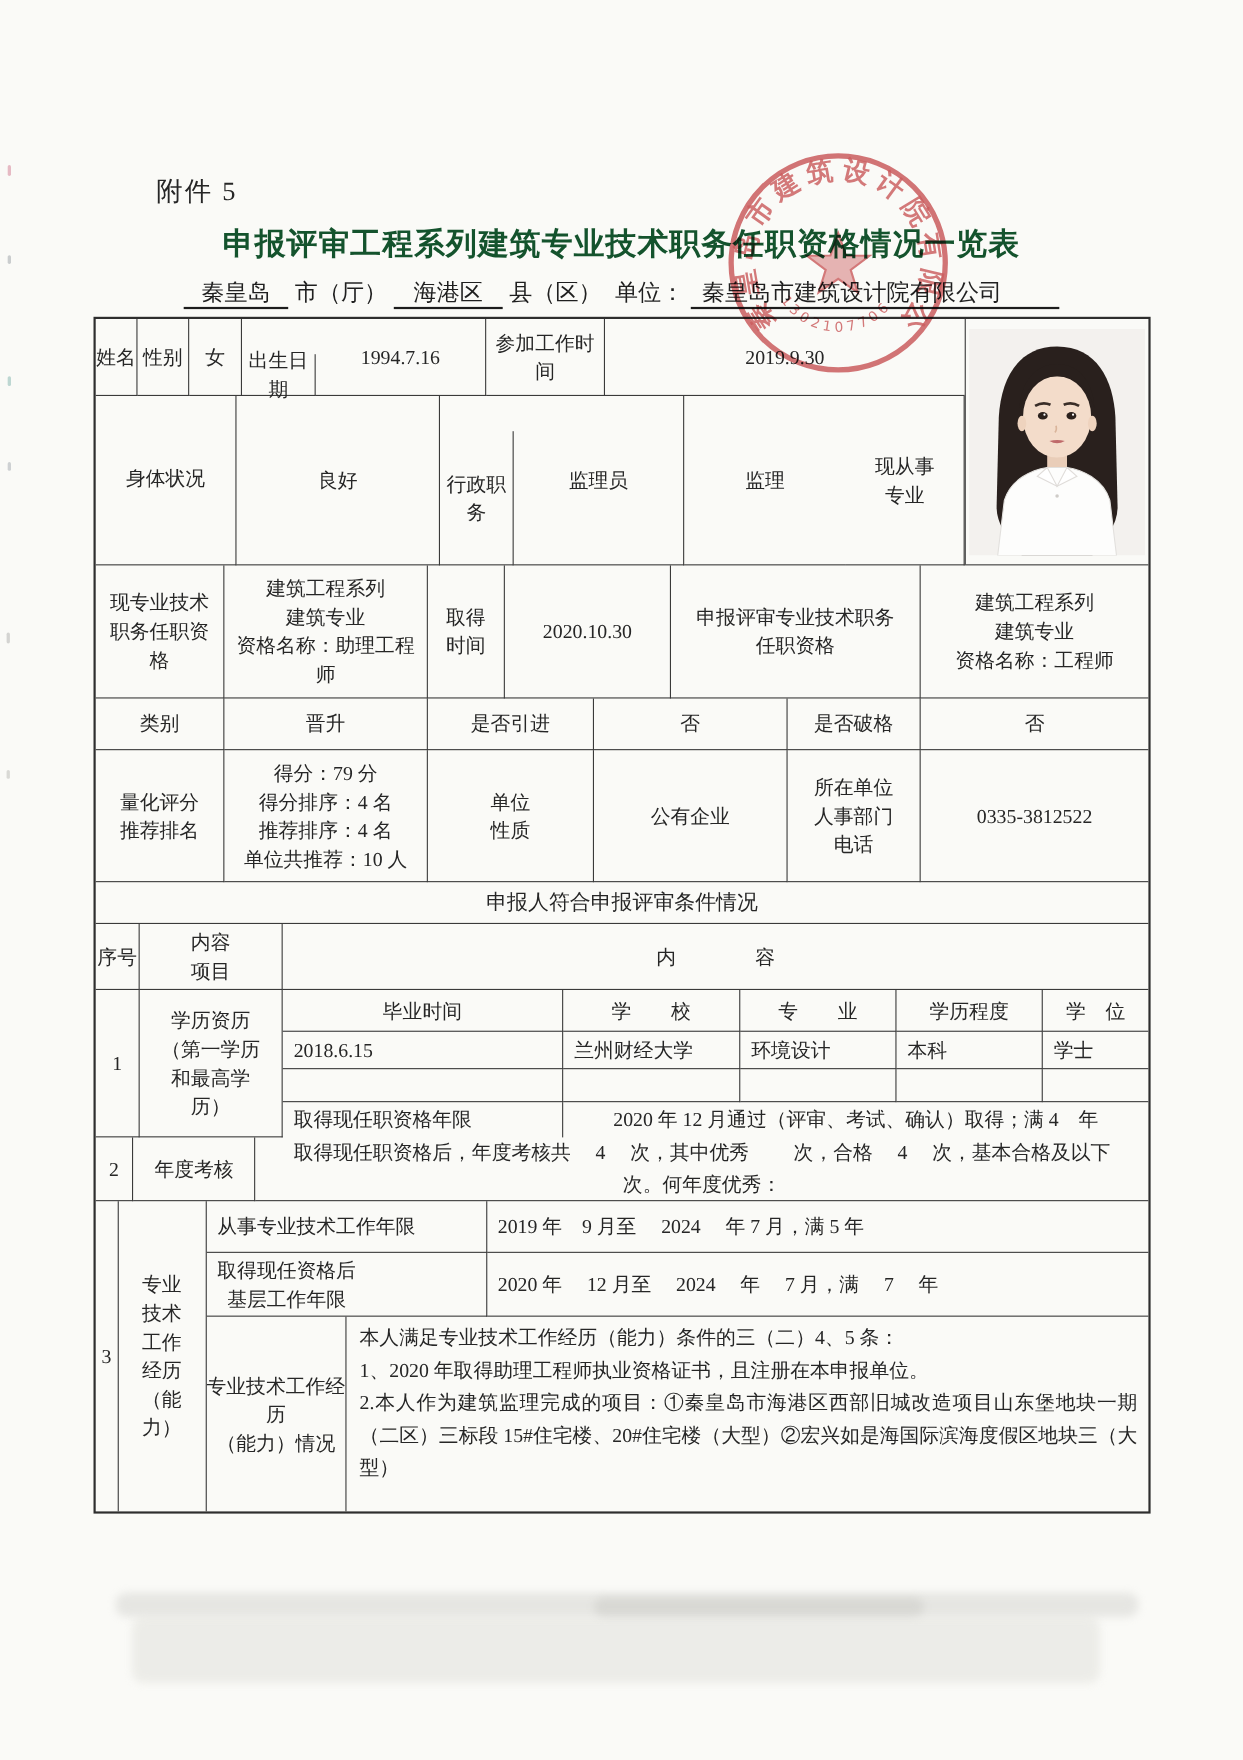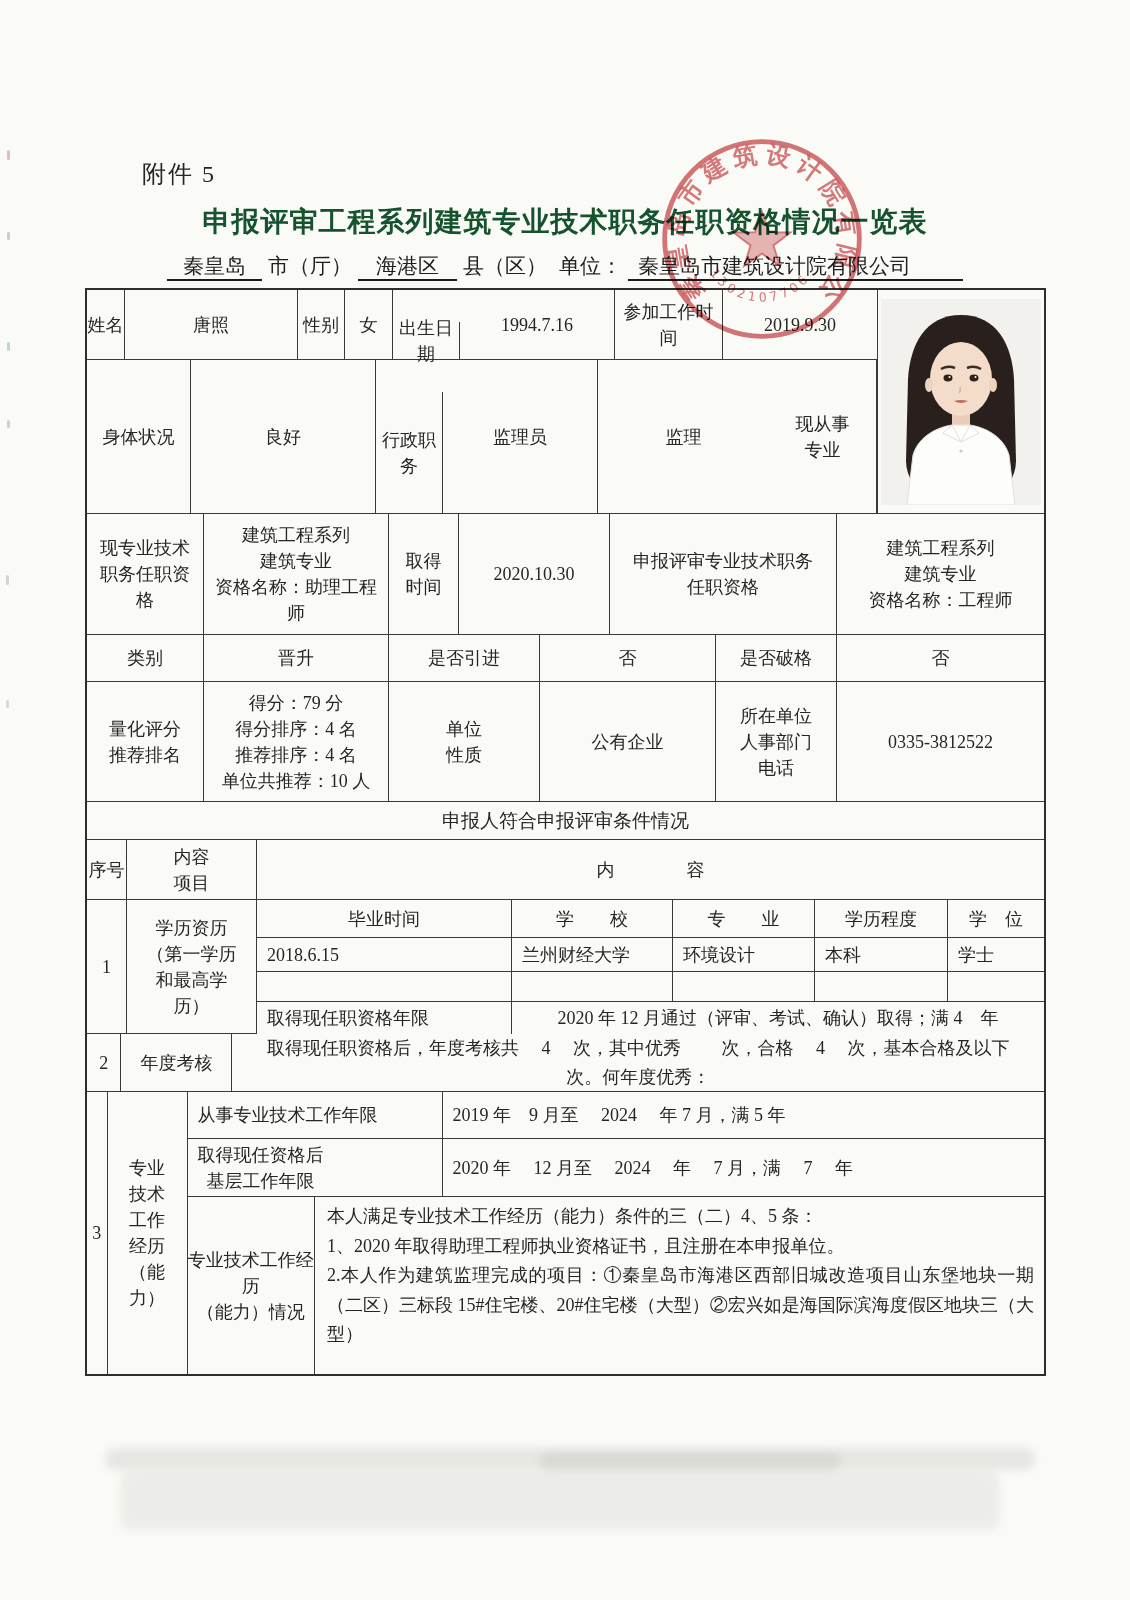"唐照" div.c { html: <div>唐照</div> -> none }
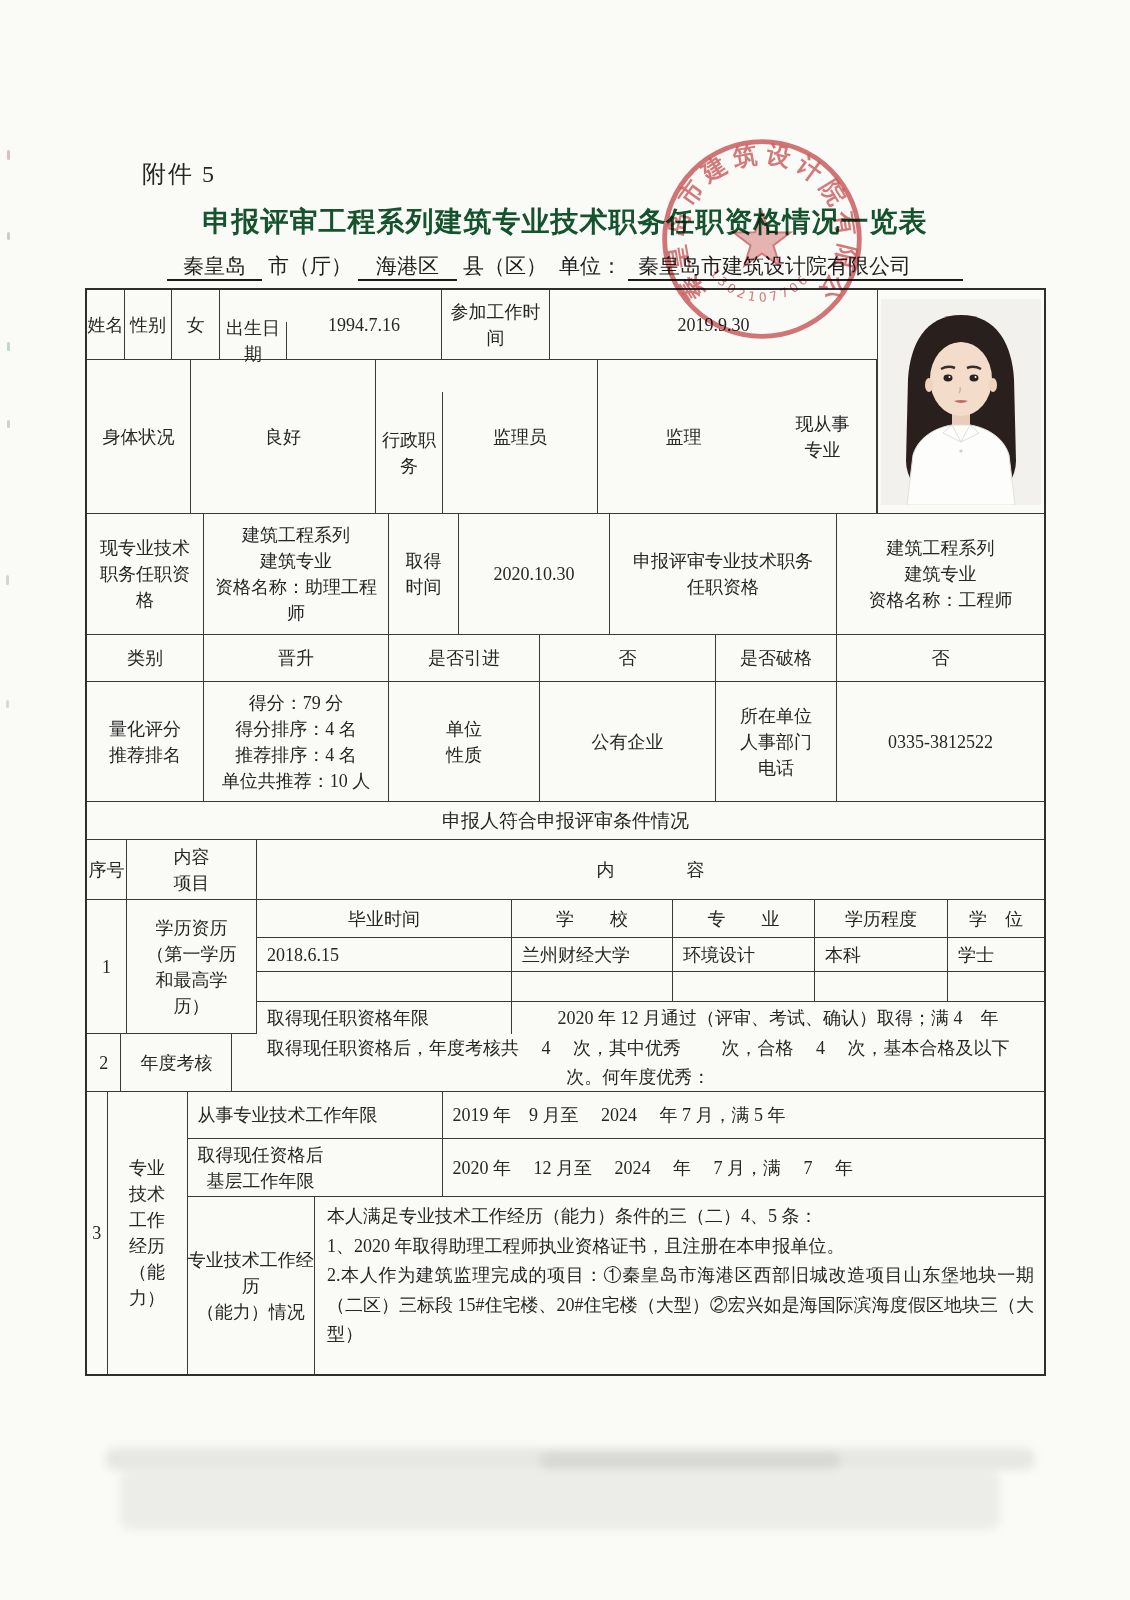"身体状况" .w120 { font-family: none -> Liberation Mono, monospace; width: 104px -> 128px }
